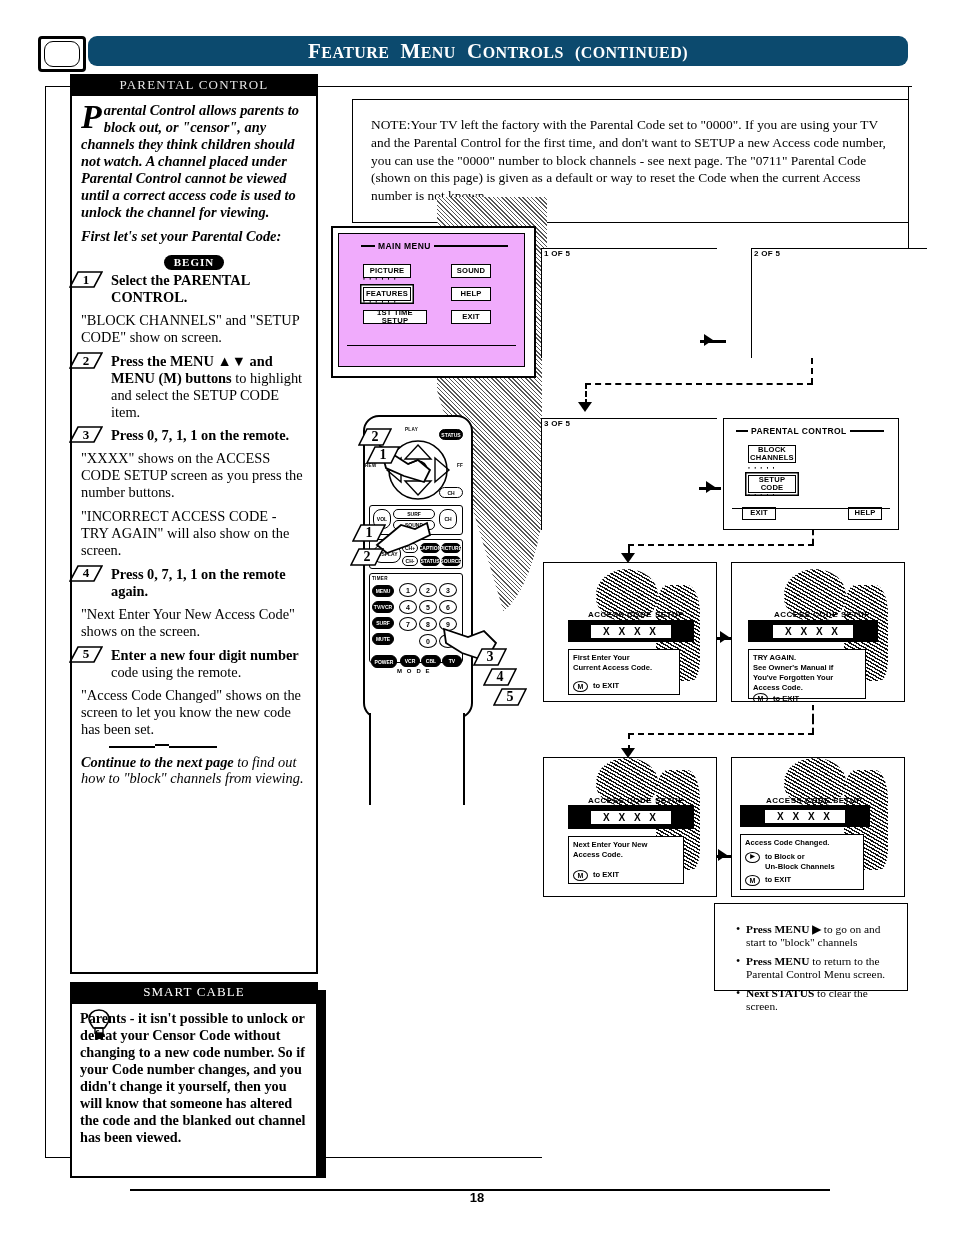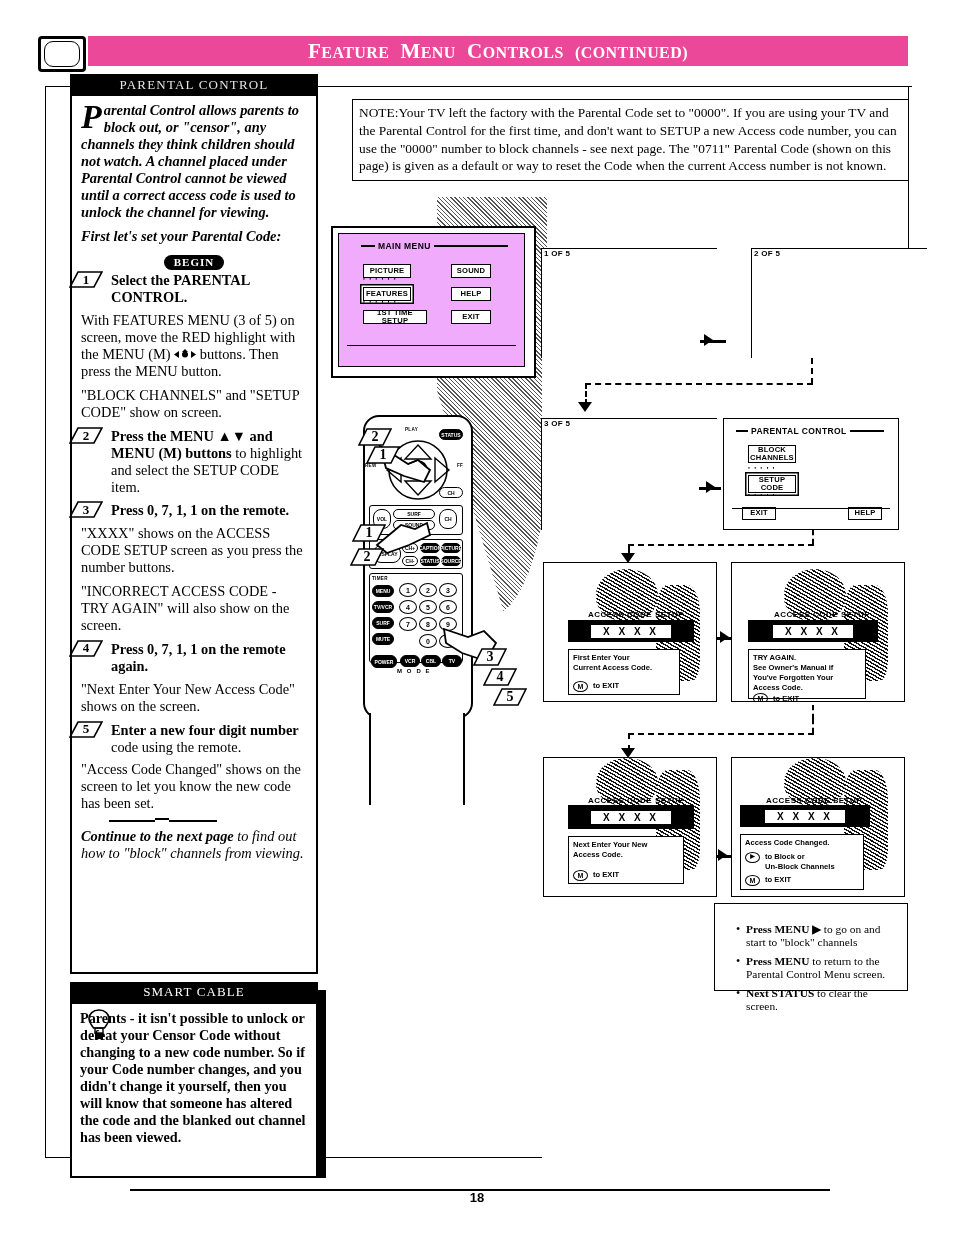"FEATURE MENU CONTROLS (CONTINUED)" #header-bar { background: #ec4899 -> #0c4a6e; border-radius: none -> 9px }
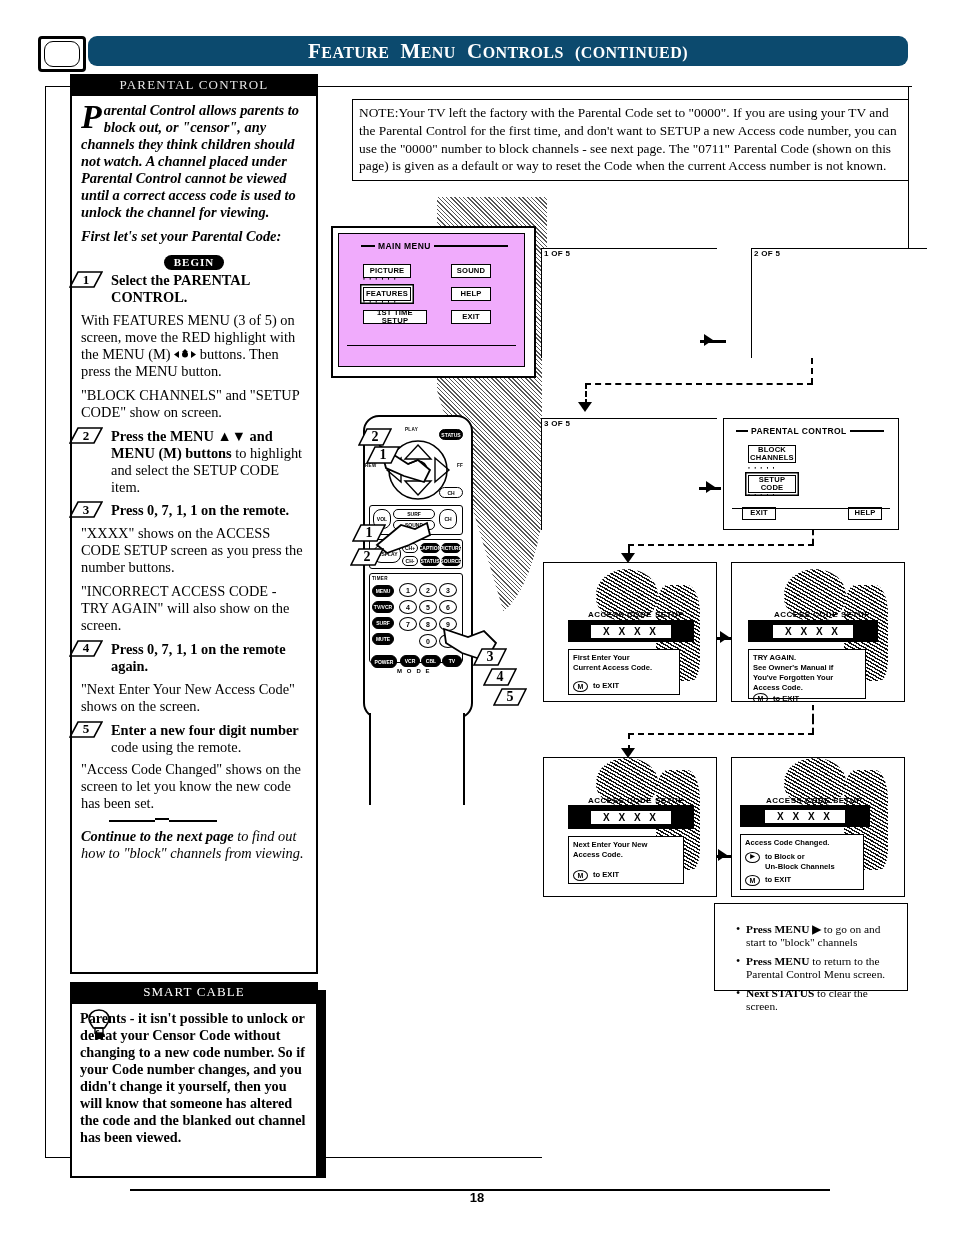"NOTE:Your TV left the factory" #note-box p { margin: 0 -> 12px }
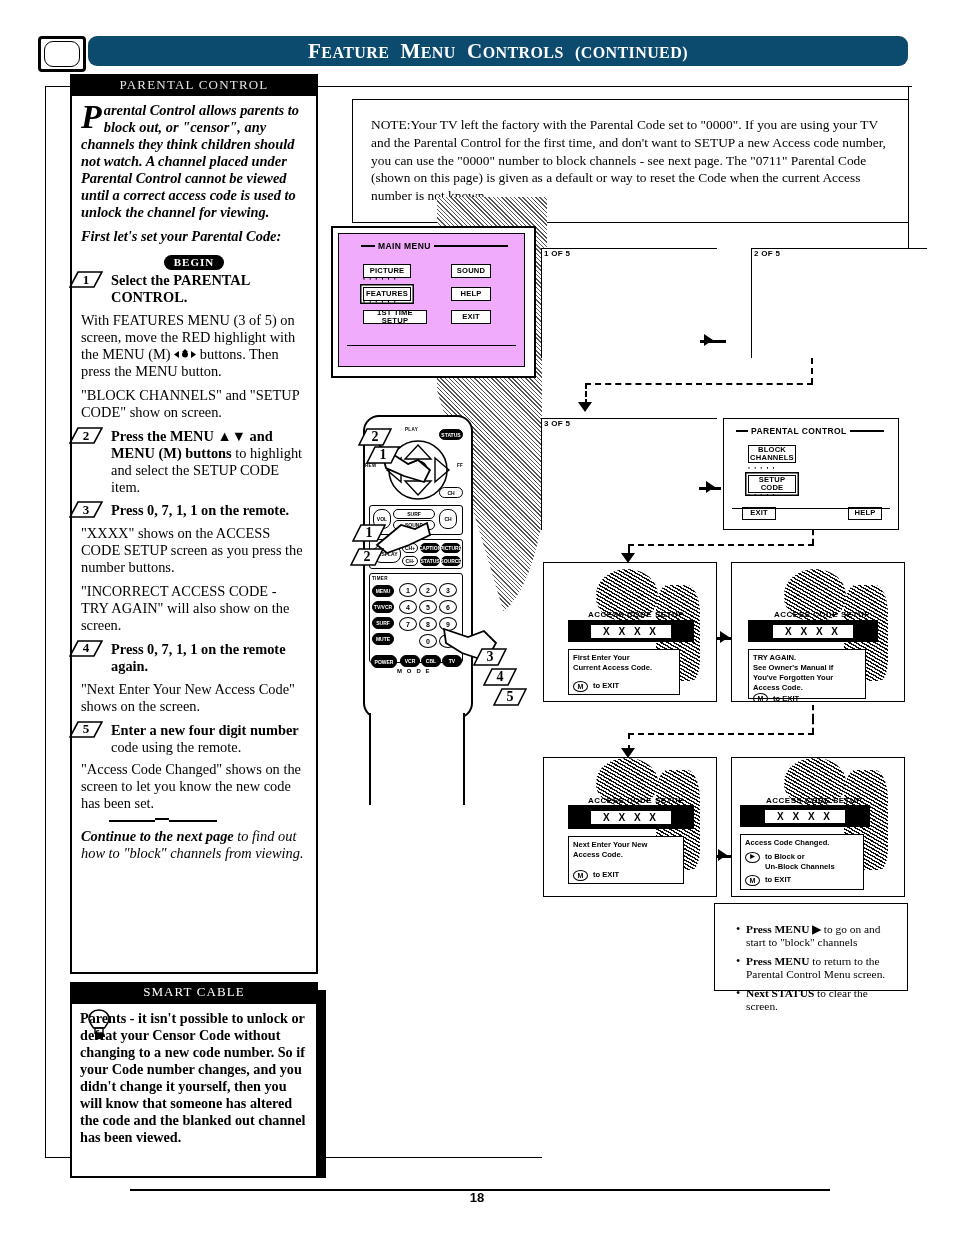"With FEATURES MENU (3 of" p.reg { html: <p> <span>With FEATURES MENU (3 of 5) on screen, move the RED highlight with the MENU (M)</span> <span> <svg> <polygon></polygon> <polygon></polygon> <polygon></polygon> <circle></circle> </svg> </span> <span>buttons. Then press the MENU button.</span> </p> -> none }
